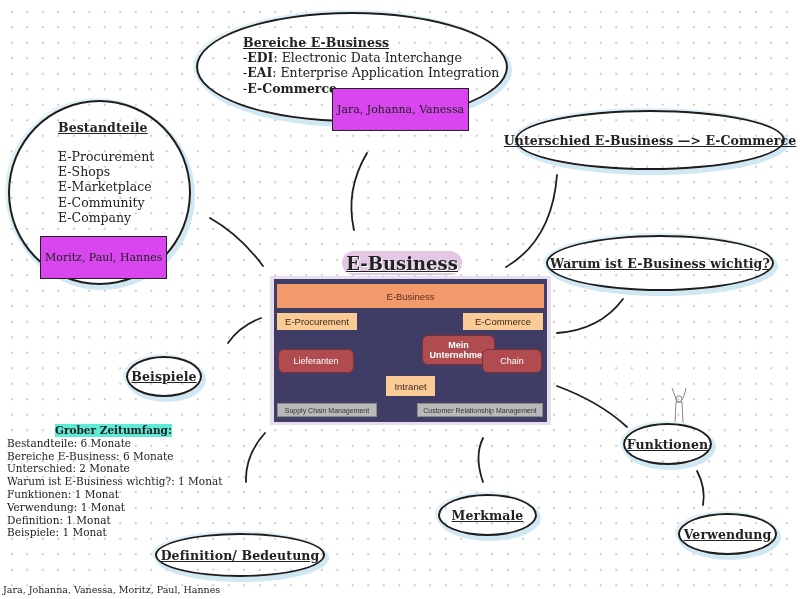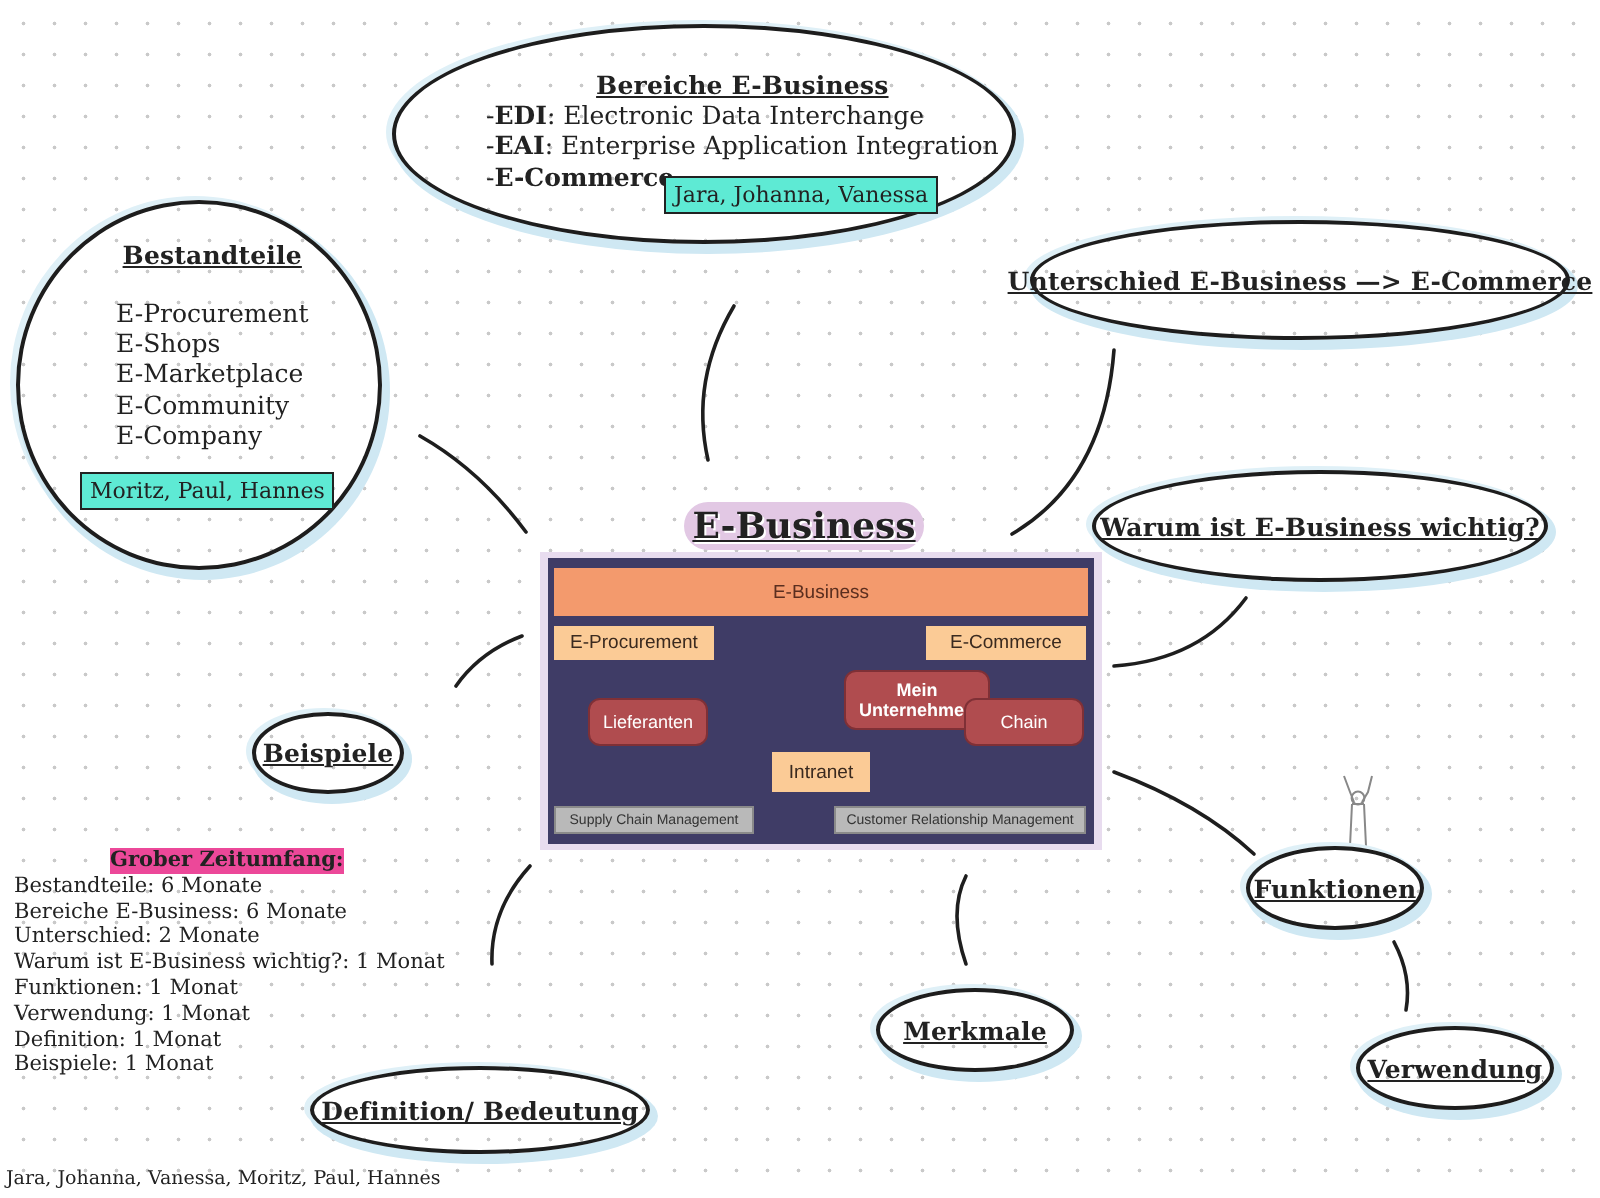"Bereiche E-Business" .btitle { text-align: center -> none }
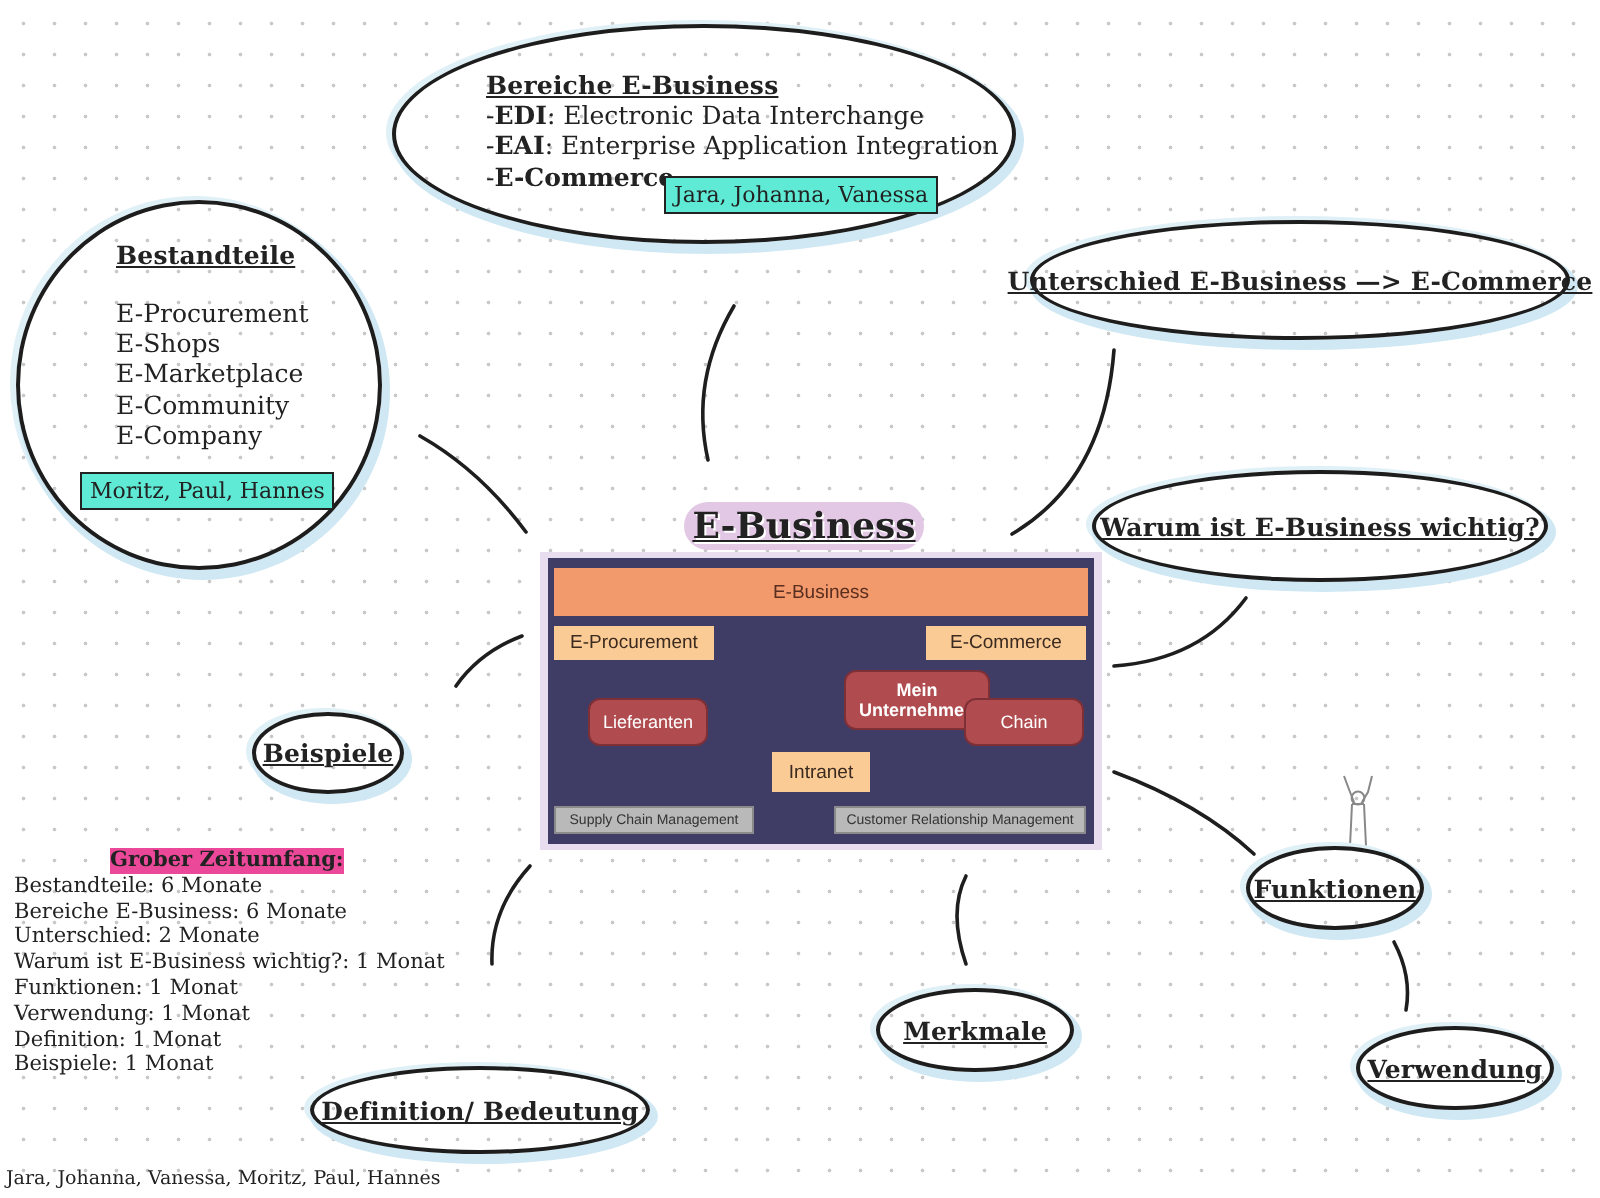"Jara, Johanna, Vanessa" .namebox { background: #5eead4 -> #d946ef; padding: 2px 4px -> 14px 4px }
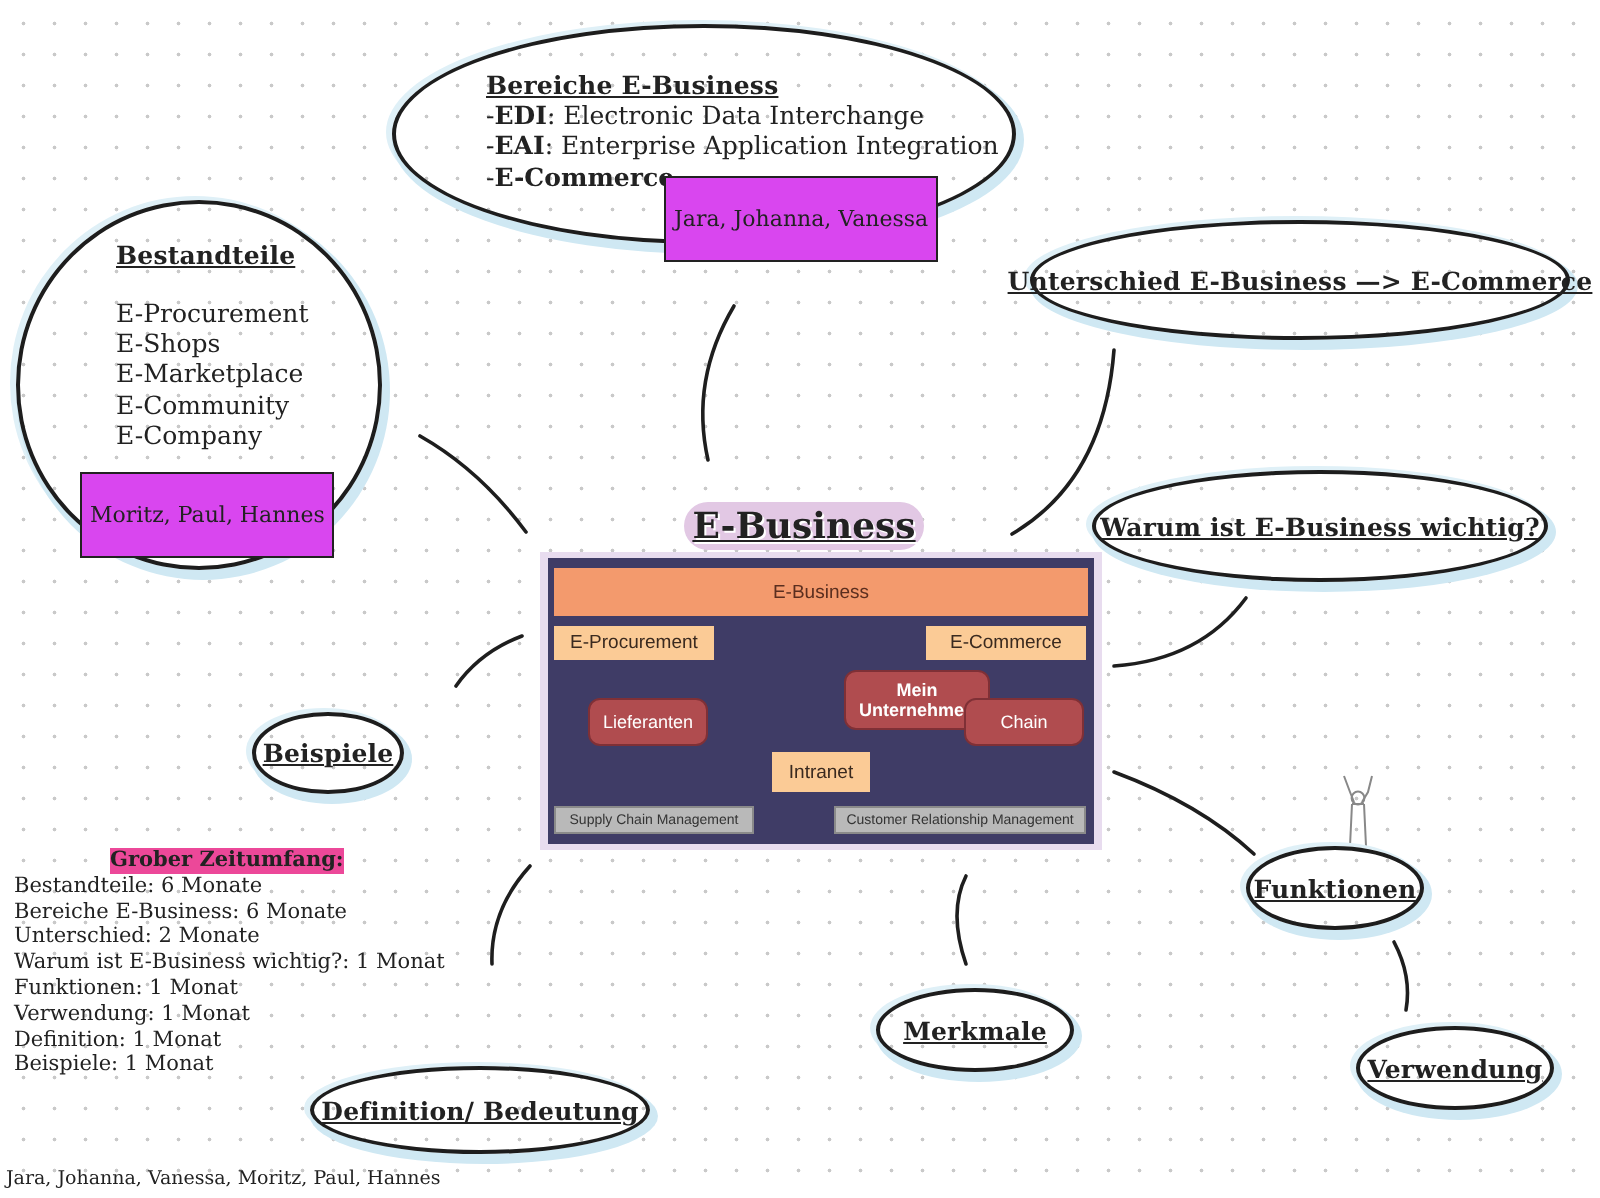"Lieferanten" div.box { left: 20px -> 4px; width: 60px -> 76px }
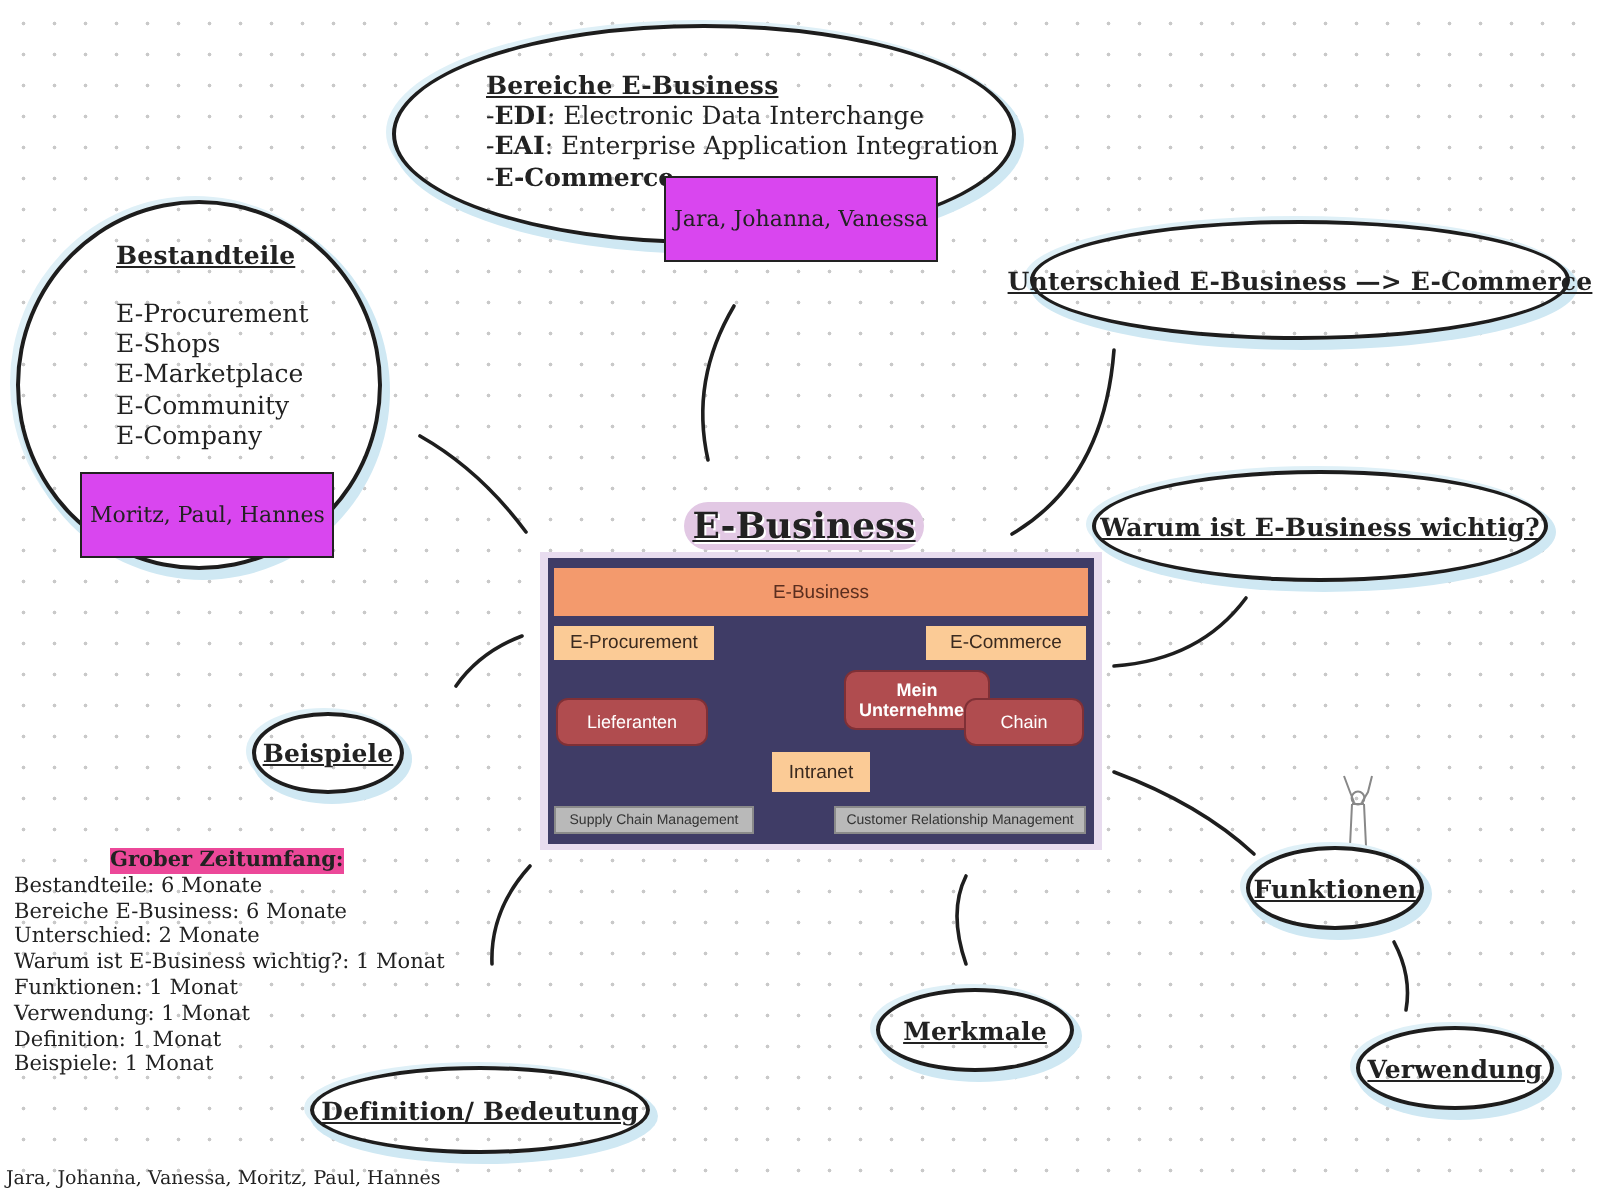"Grober Zeitumfang:" div.bold { background: #ec4899 -> #5eead4 }
